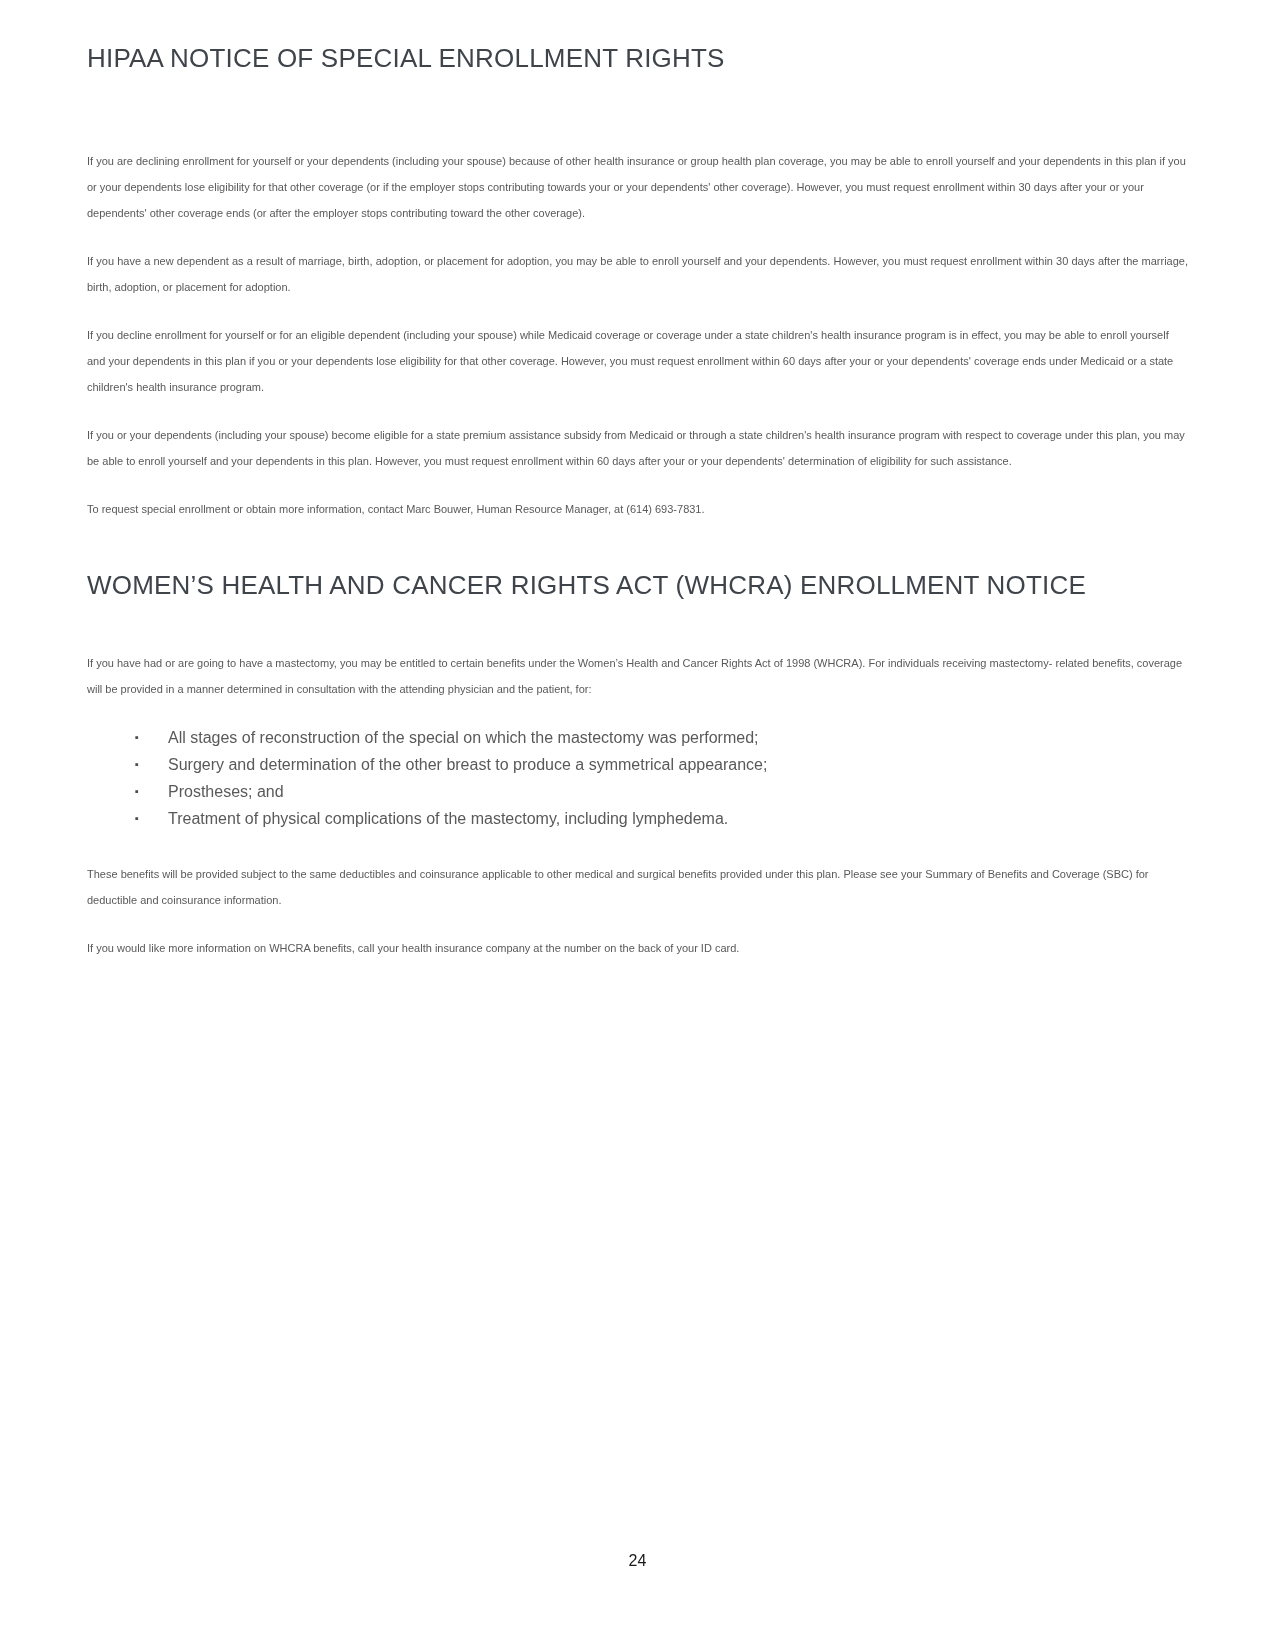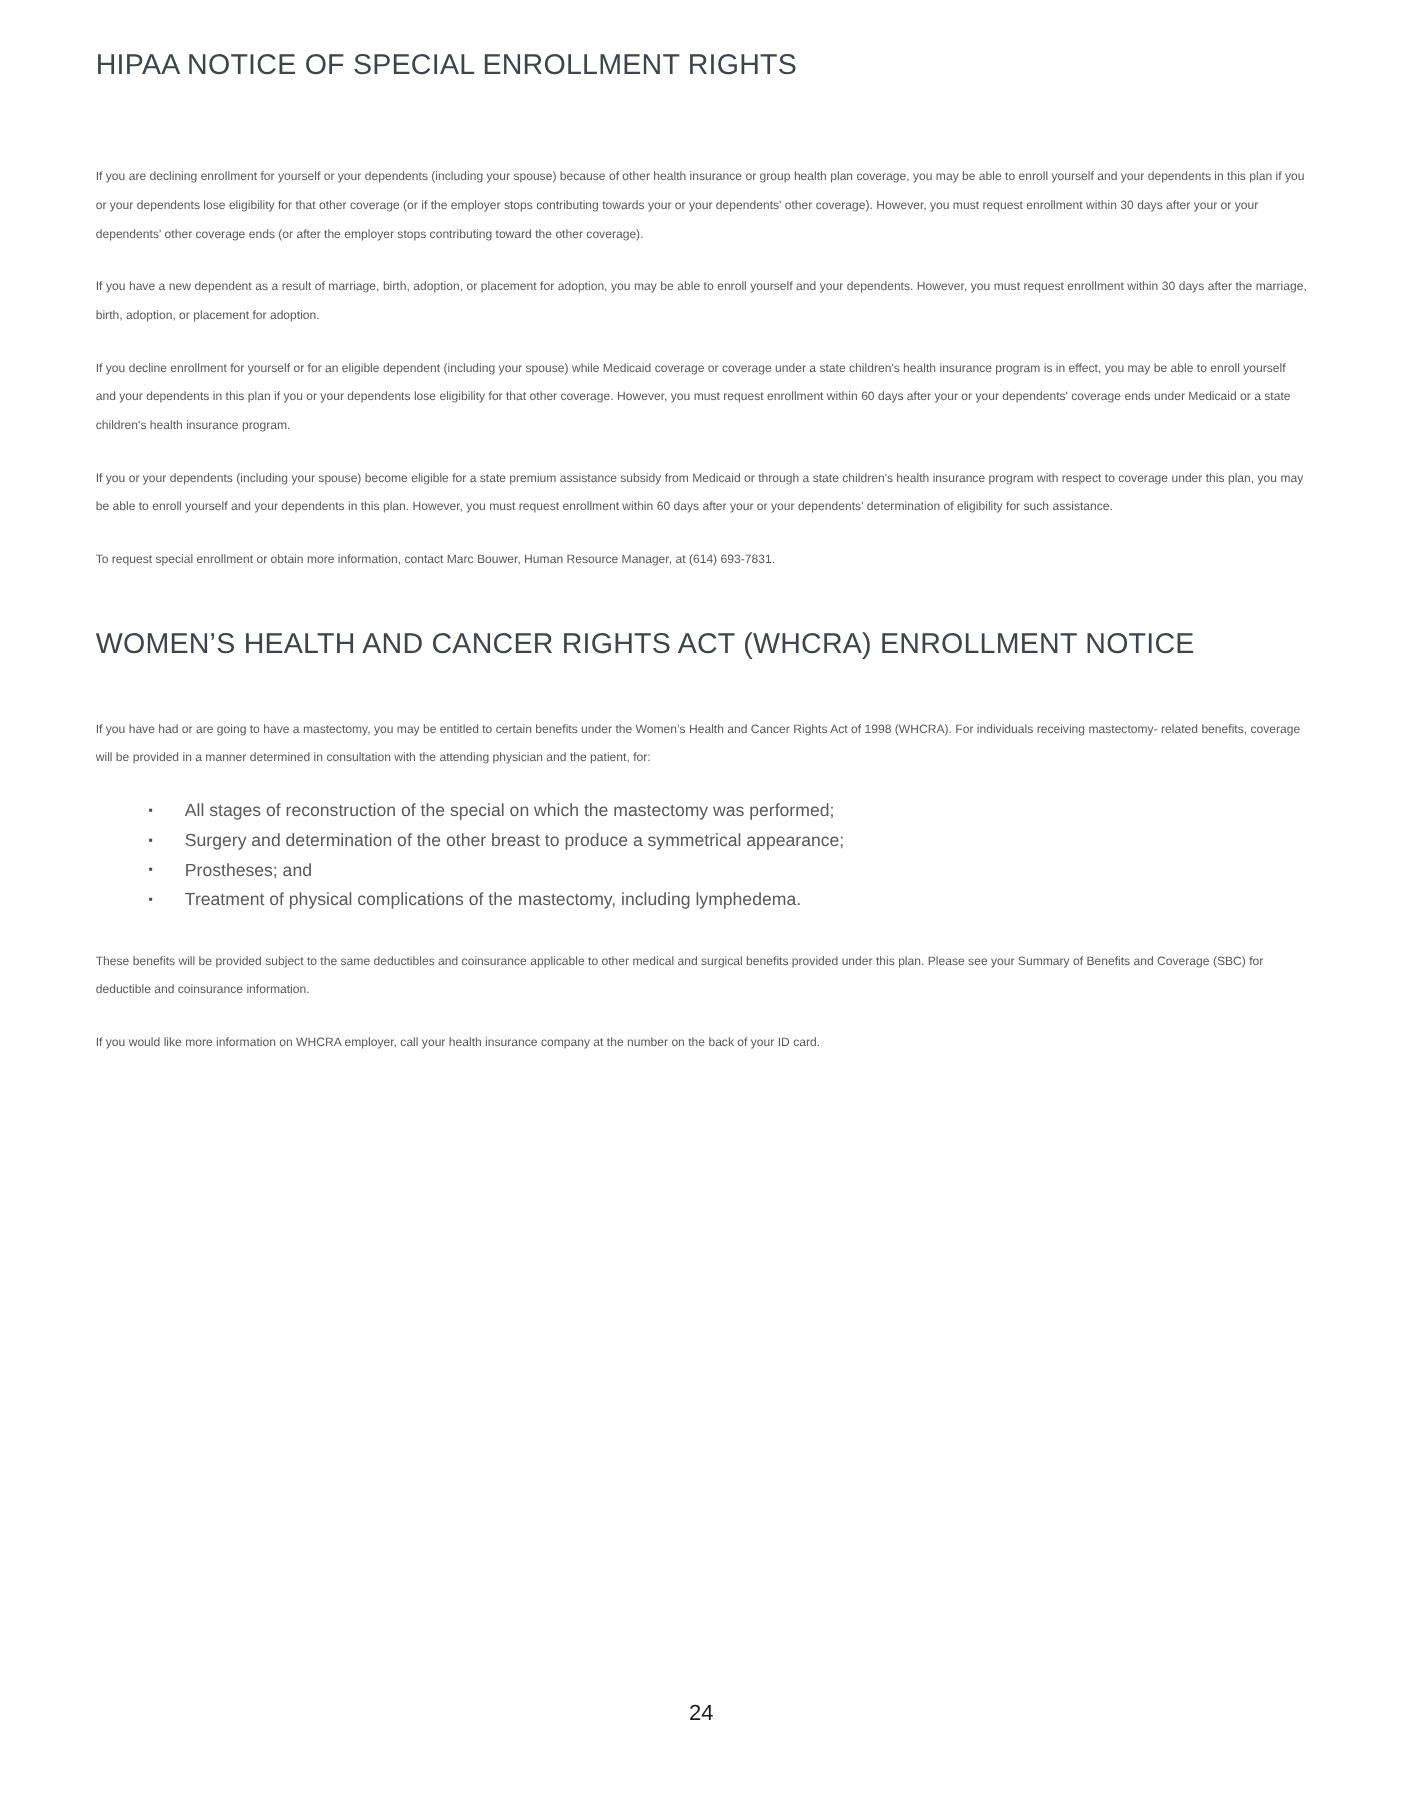"If you would like more" p.para { text: employer -> benefits }
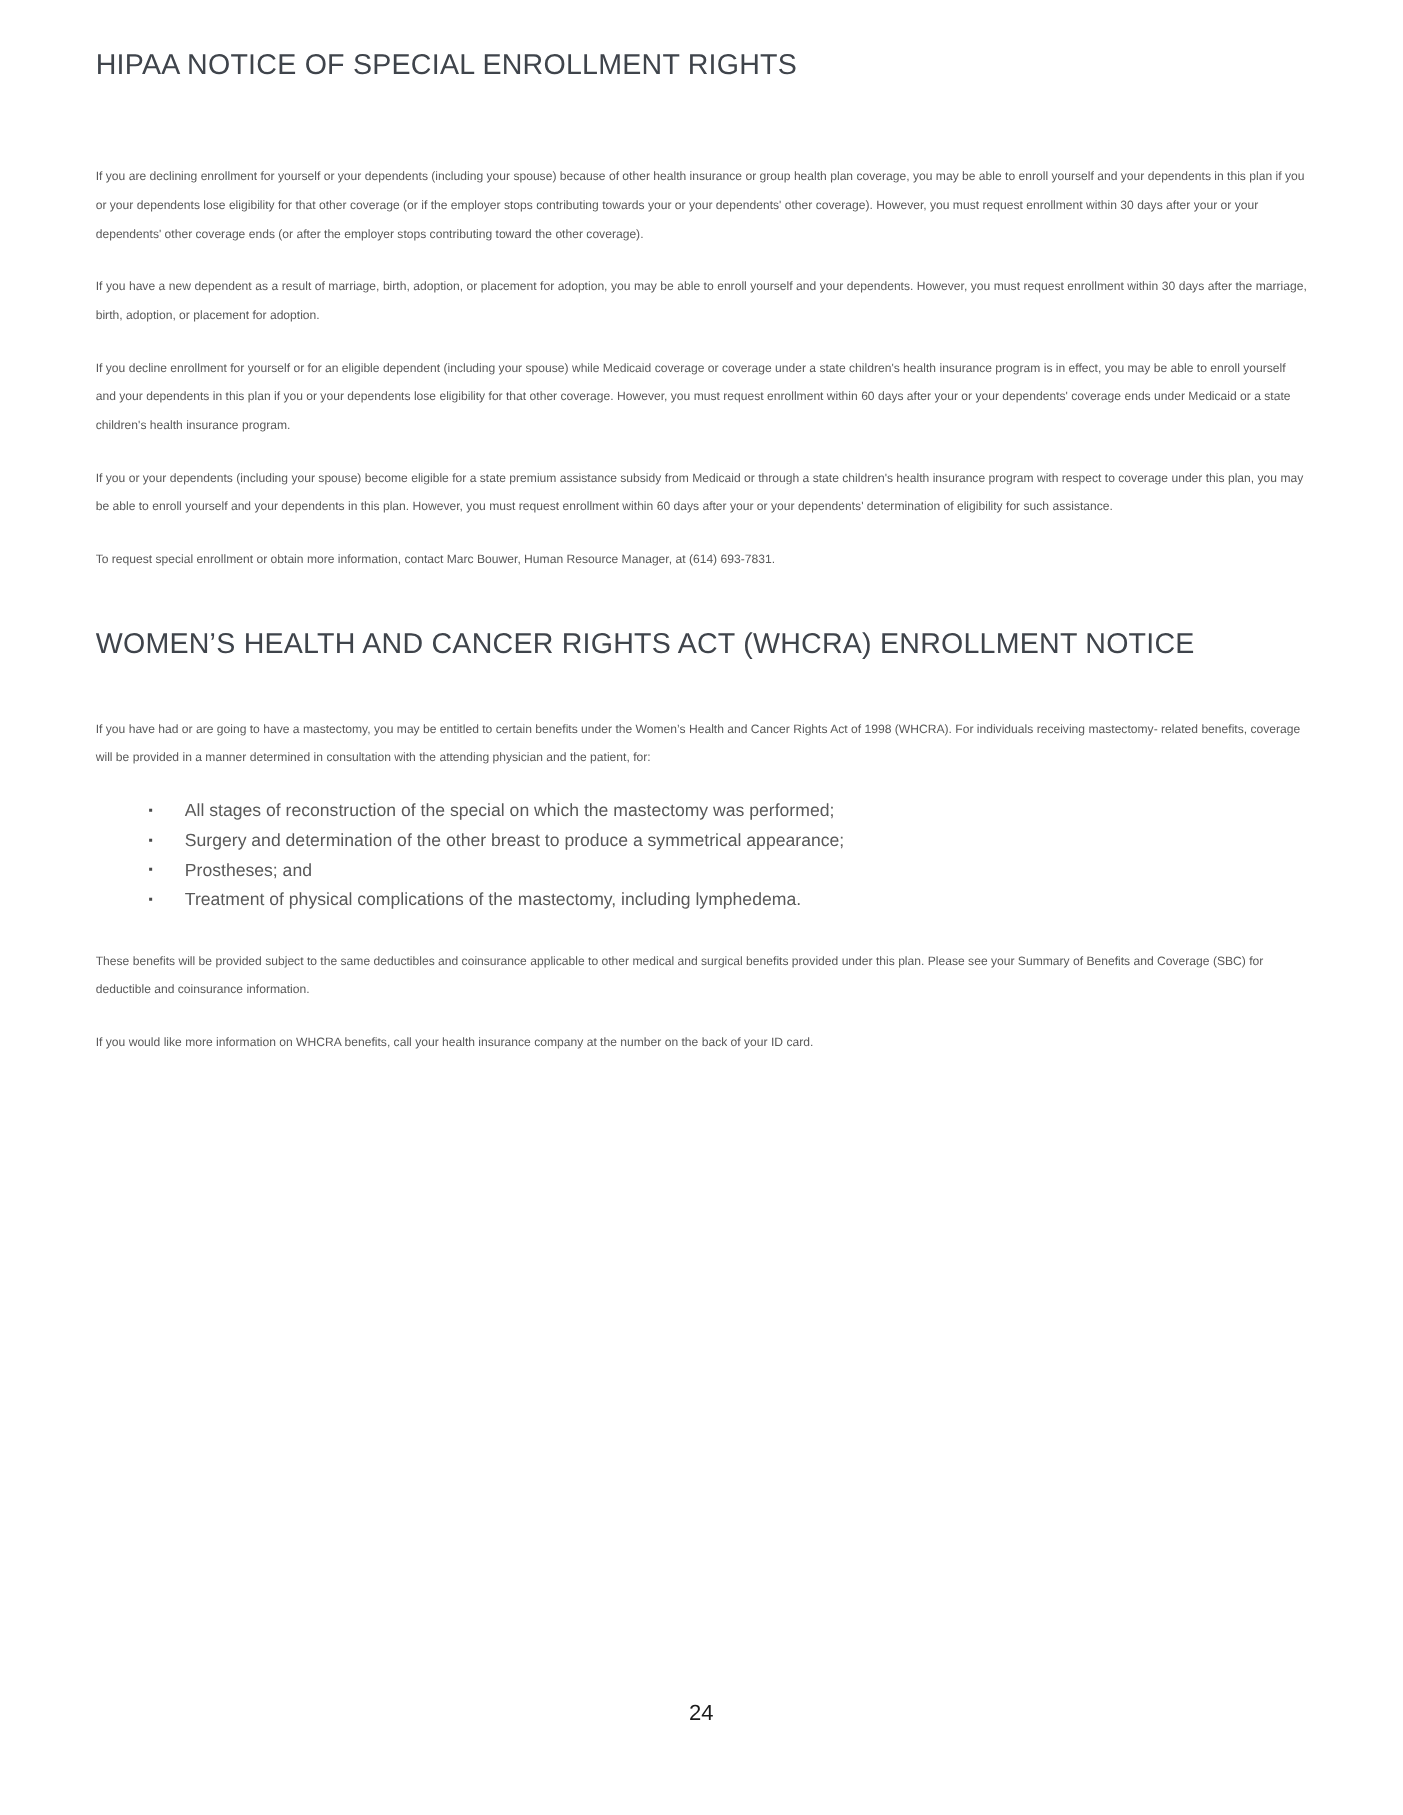"24" .page-number { font-size: 20px -> 16px }
